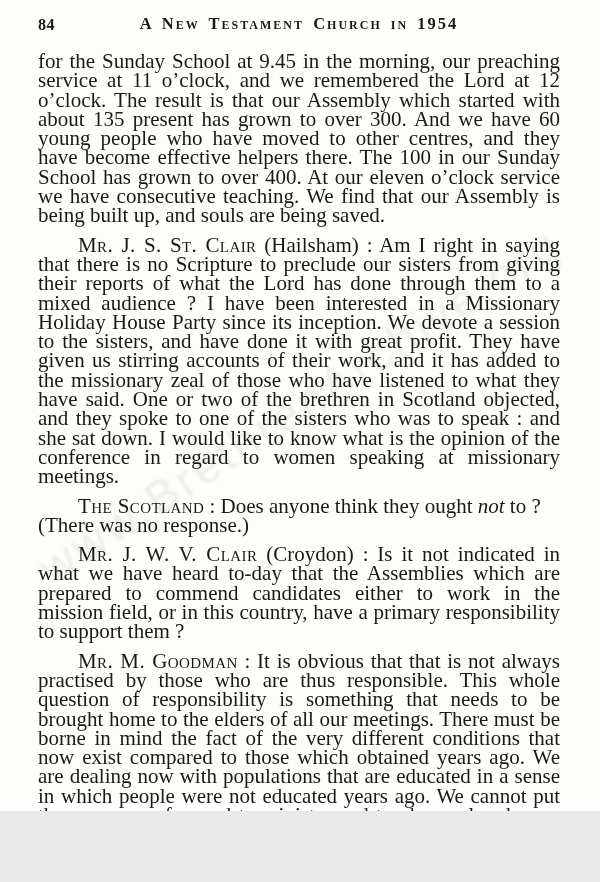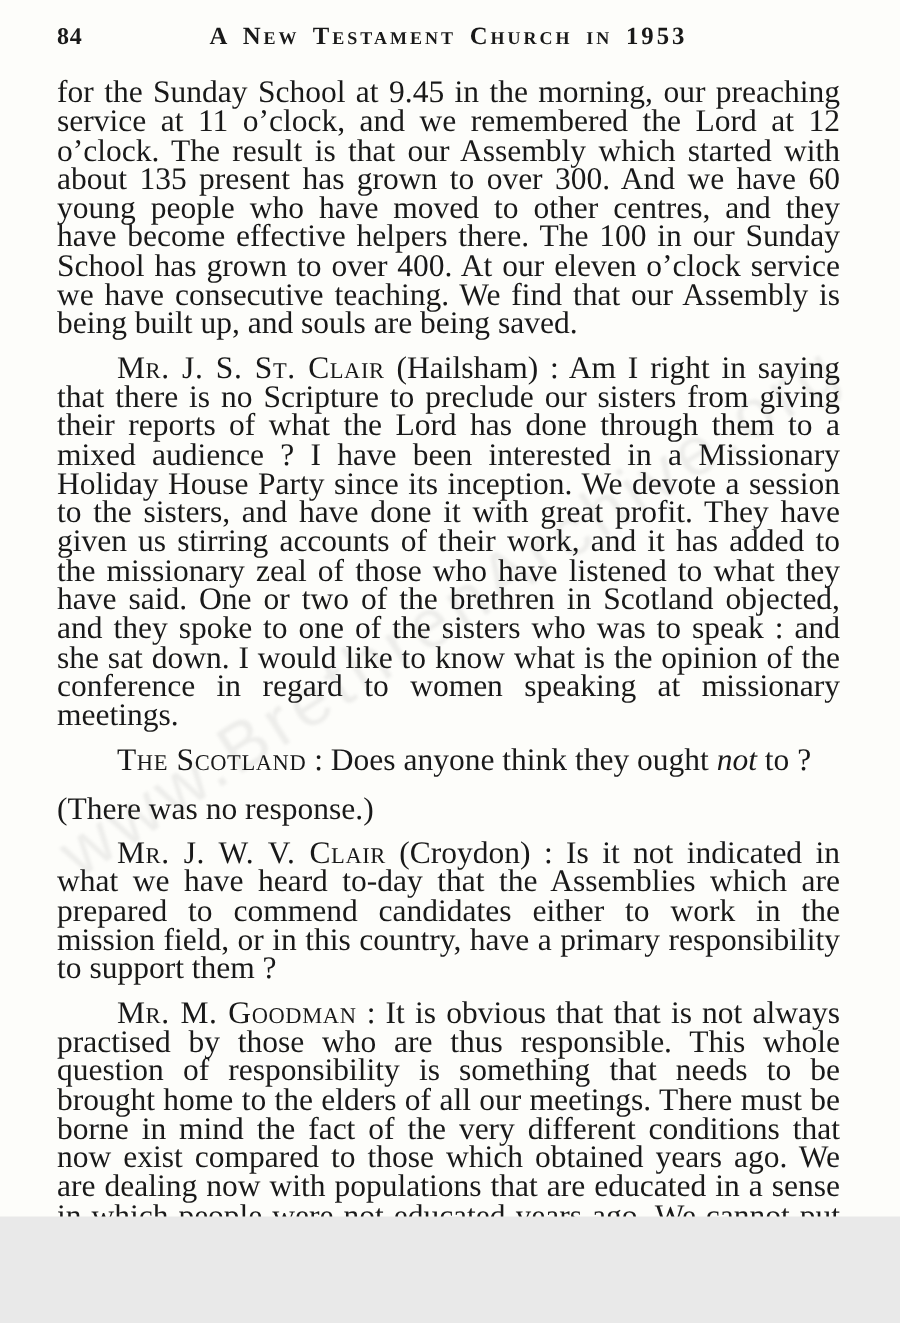"A New Testament Church in" h1.title { text: 1953 -> 1954 }
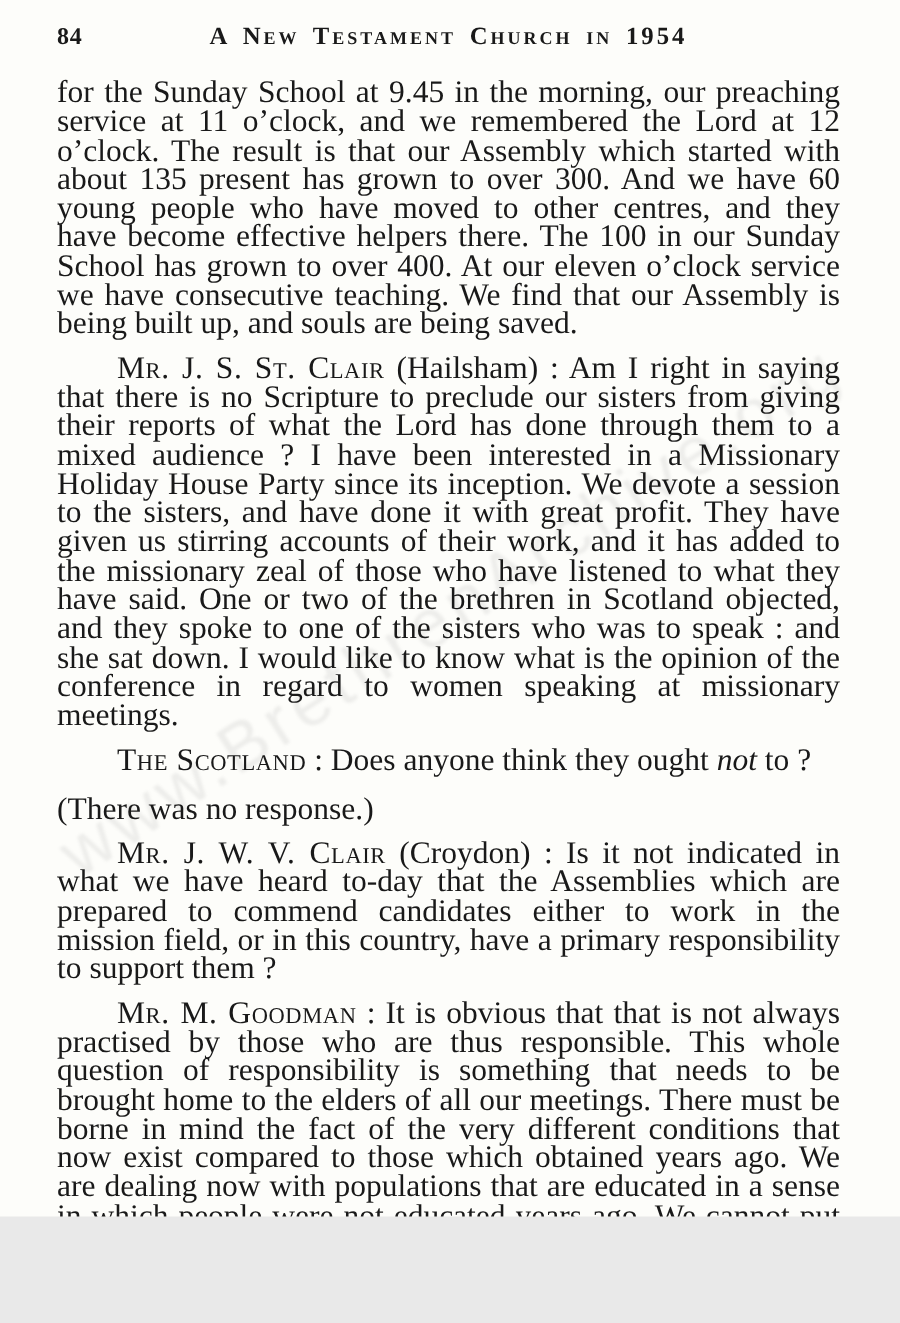"(There was no response.)" .block { margin-top: 14px -> none }
